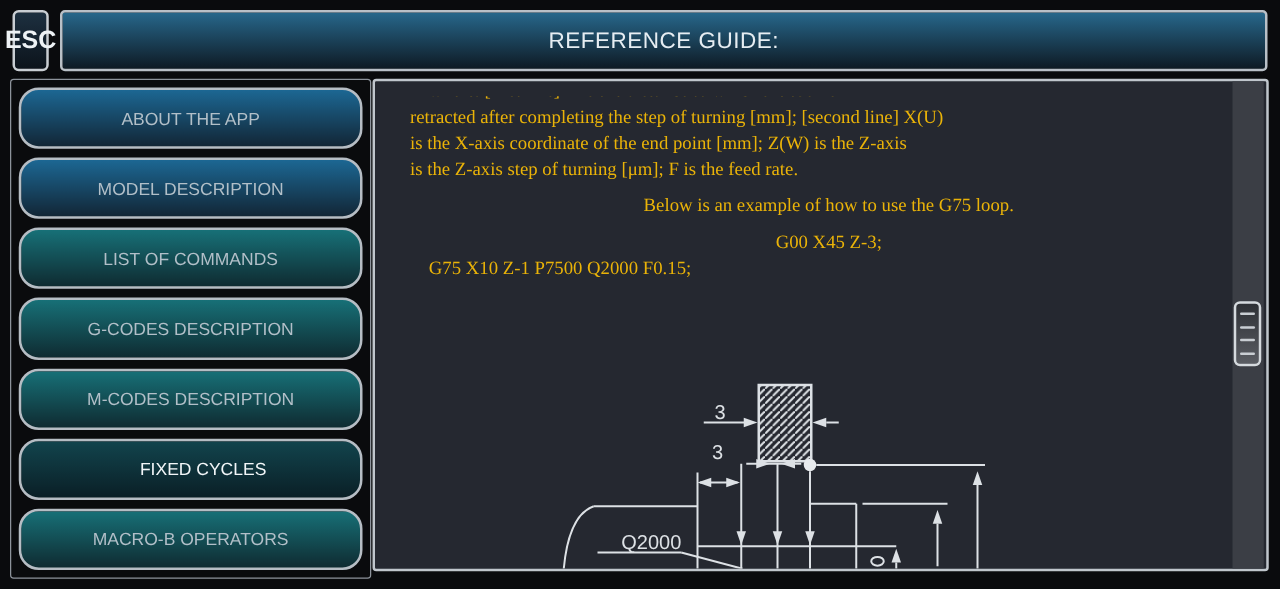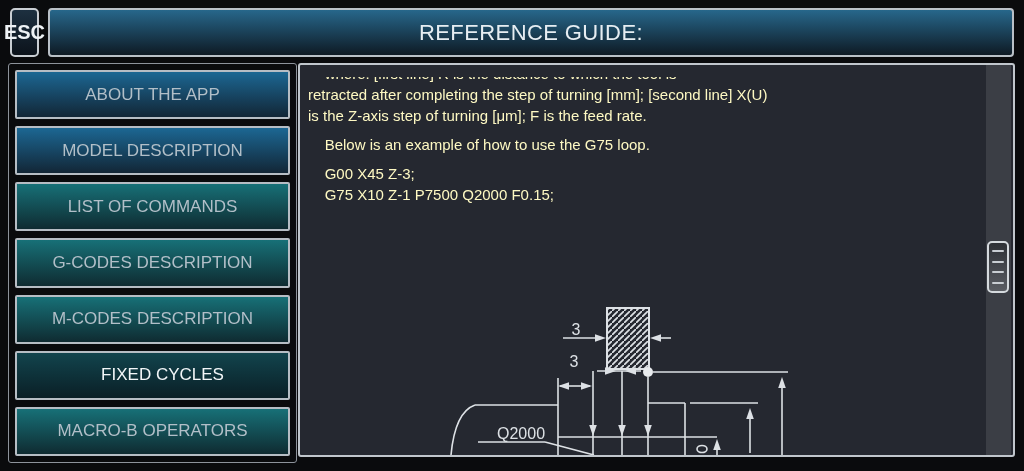"REFERENCE GUIDE:" .titlebar { font-size: 22px -> 18px }
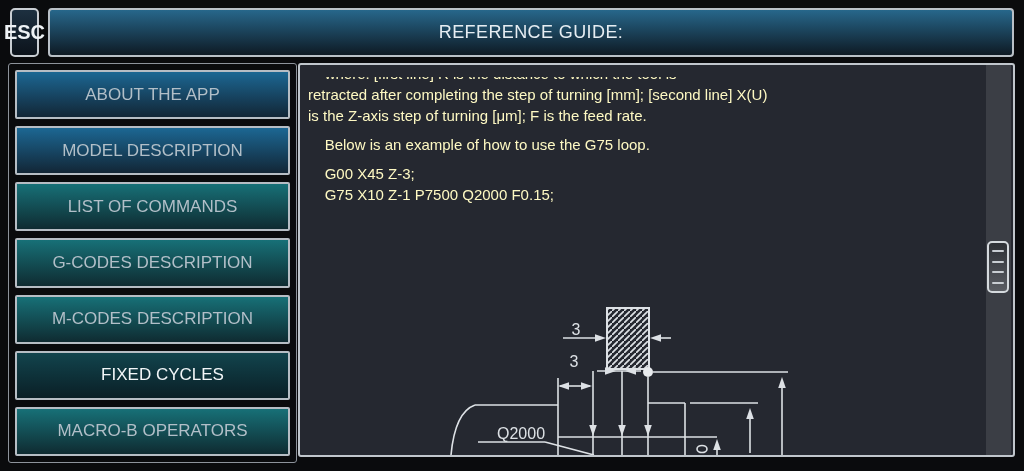"ABOUT THE APP" .sb-btn { border-radius: 2px -> 16px; font-size: 17px -> 14px }
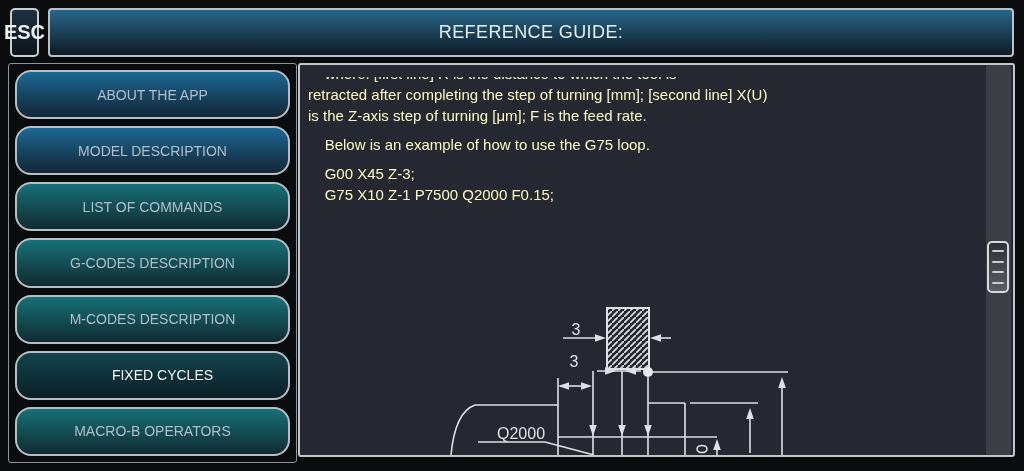"retracted after completing the step" .text-block { color: #fef9c3 -> #eab308; font-family: Liberation Sans, sans-serif -> Liberation Serif, serif; padding-left: 8px -> 28px }
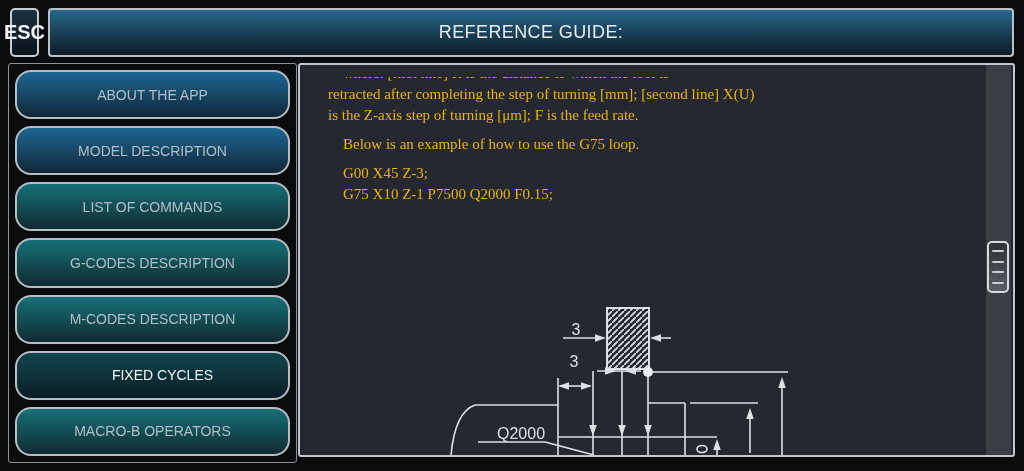"is the X-axis coordinate of" div.text-line { html: none -> <div>is the X-axis coordinate of the end point [mm]; Z(W) is the Z-axis</div> }
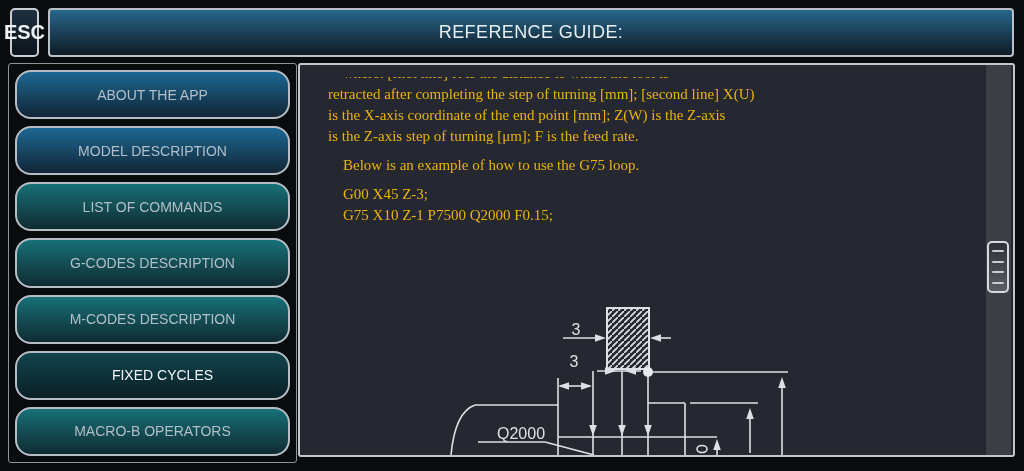"Below is an example of" .text-line.gap { text-align: none -> center }
